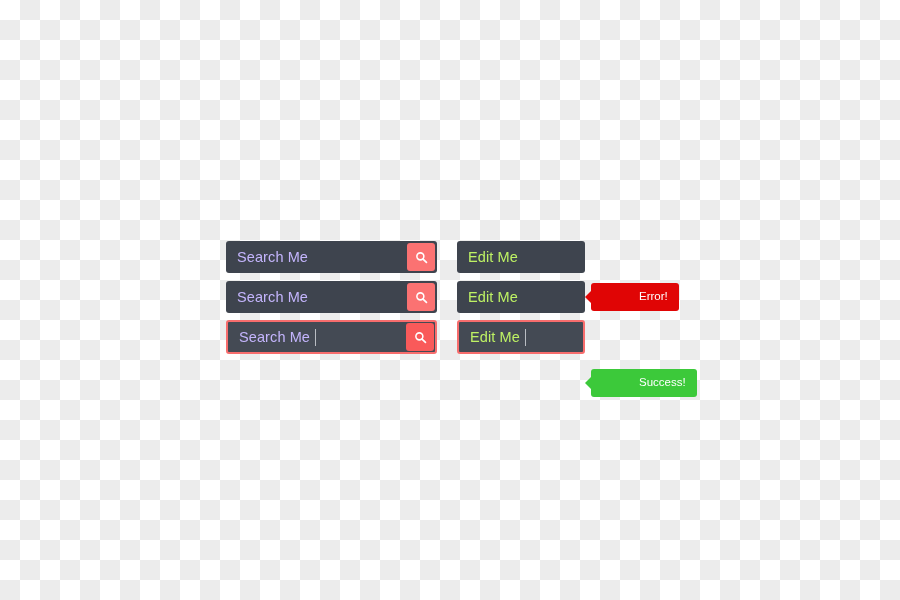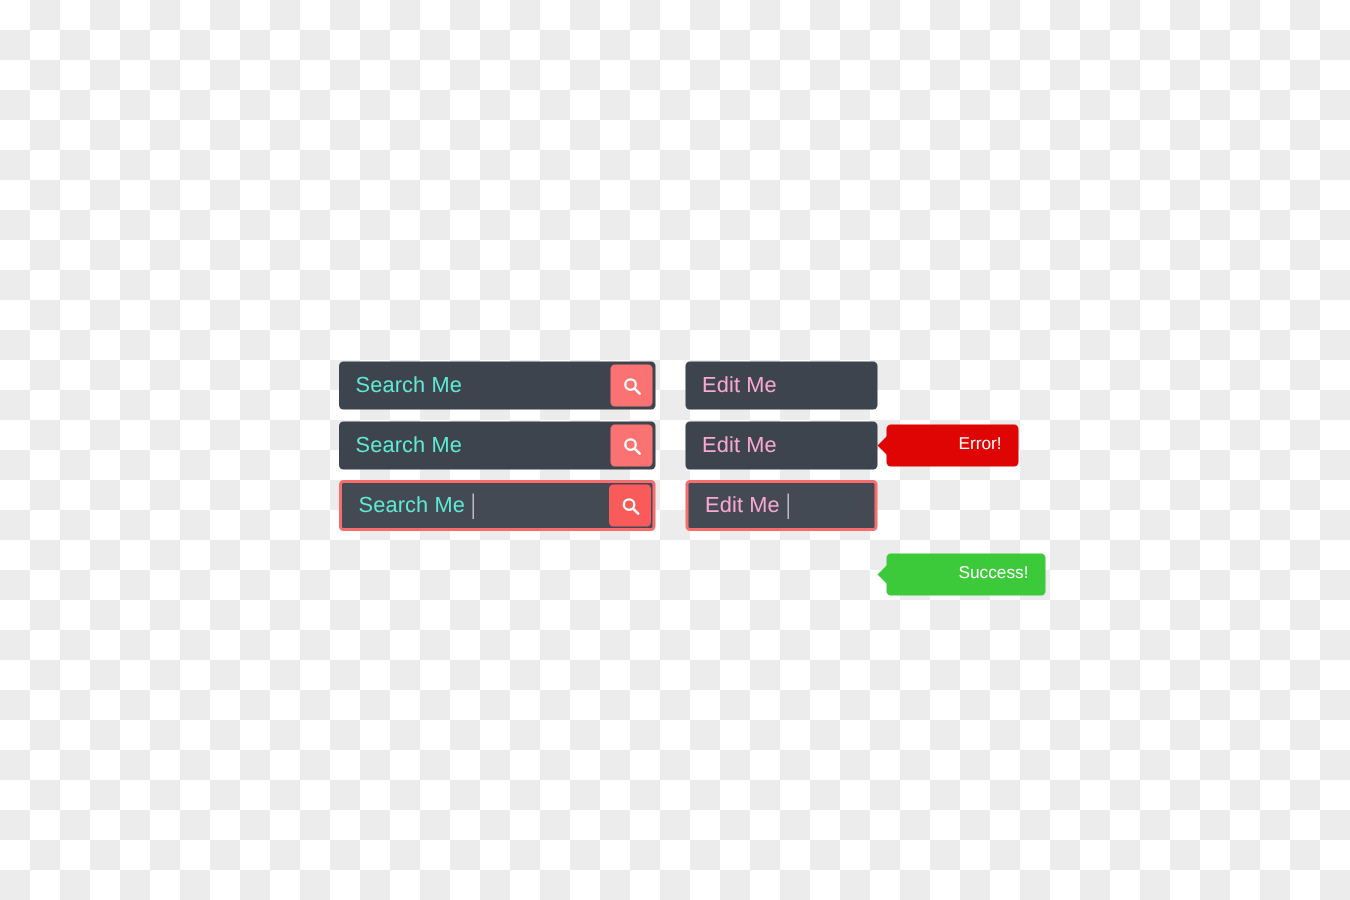"Search Me" .search-text { color: #5eead4 -> #c4b5fd }
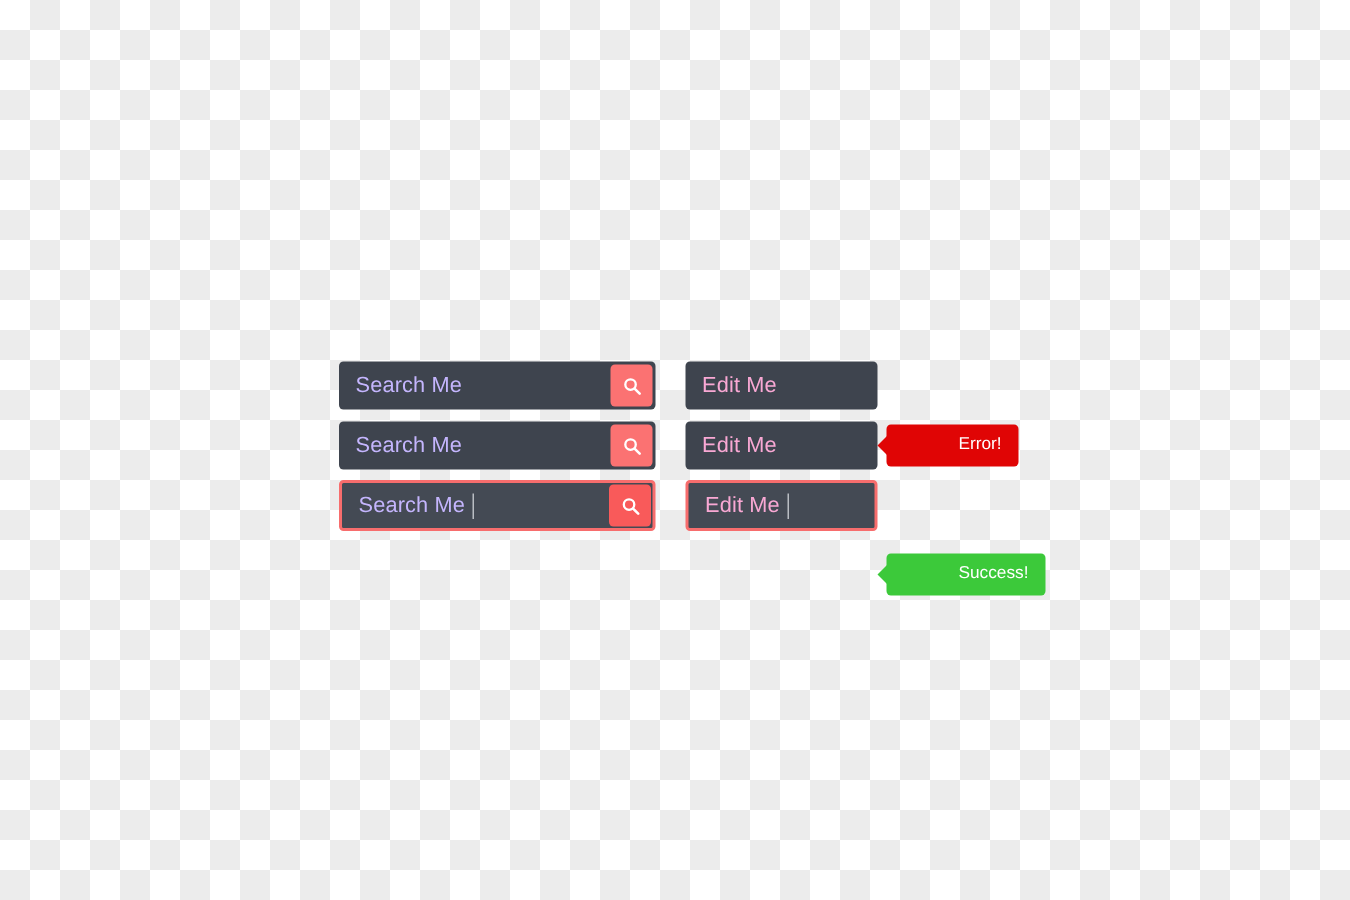"Edit Me" .edit-text { color: #f9a8d4 -> #bef264 }
